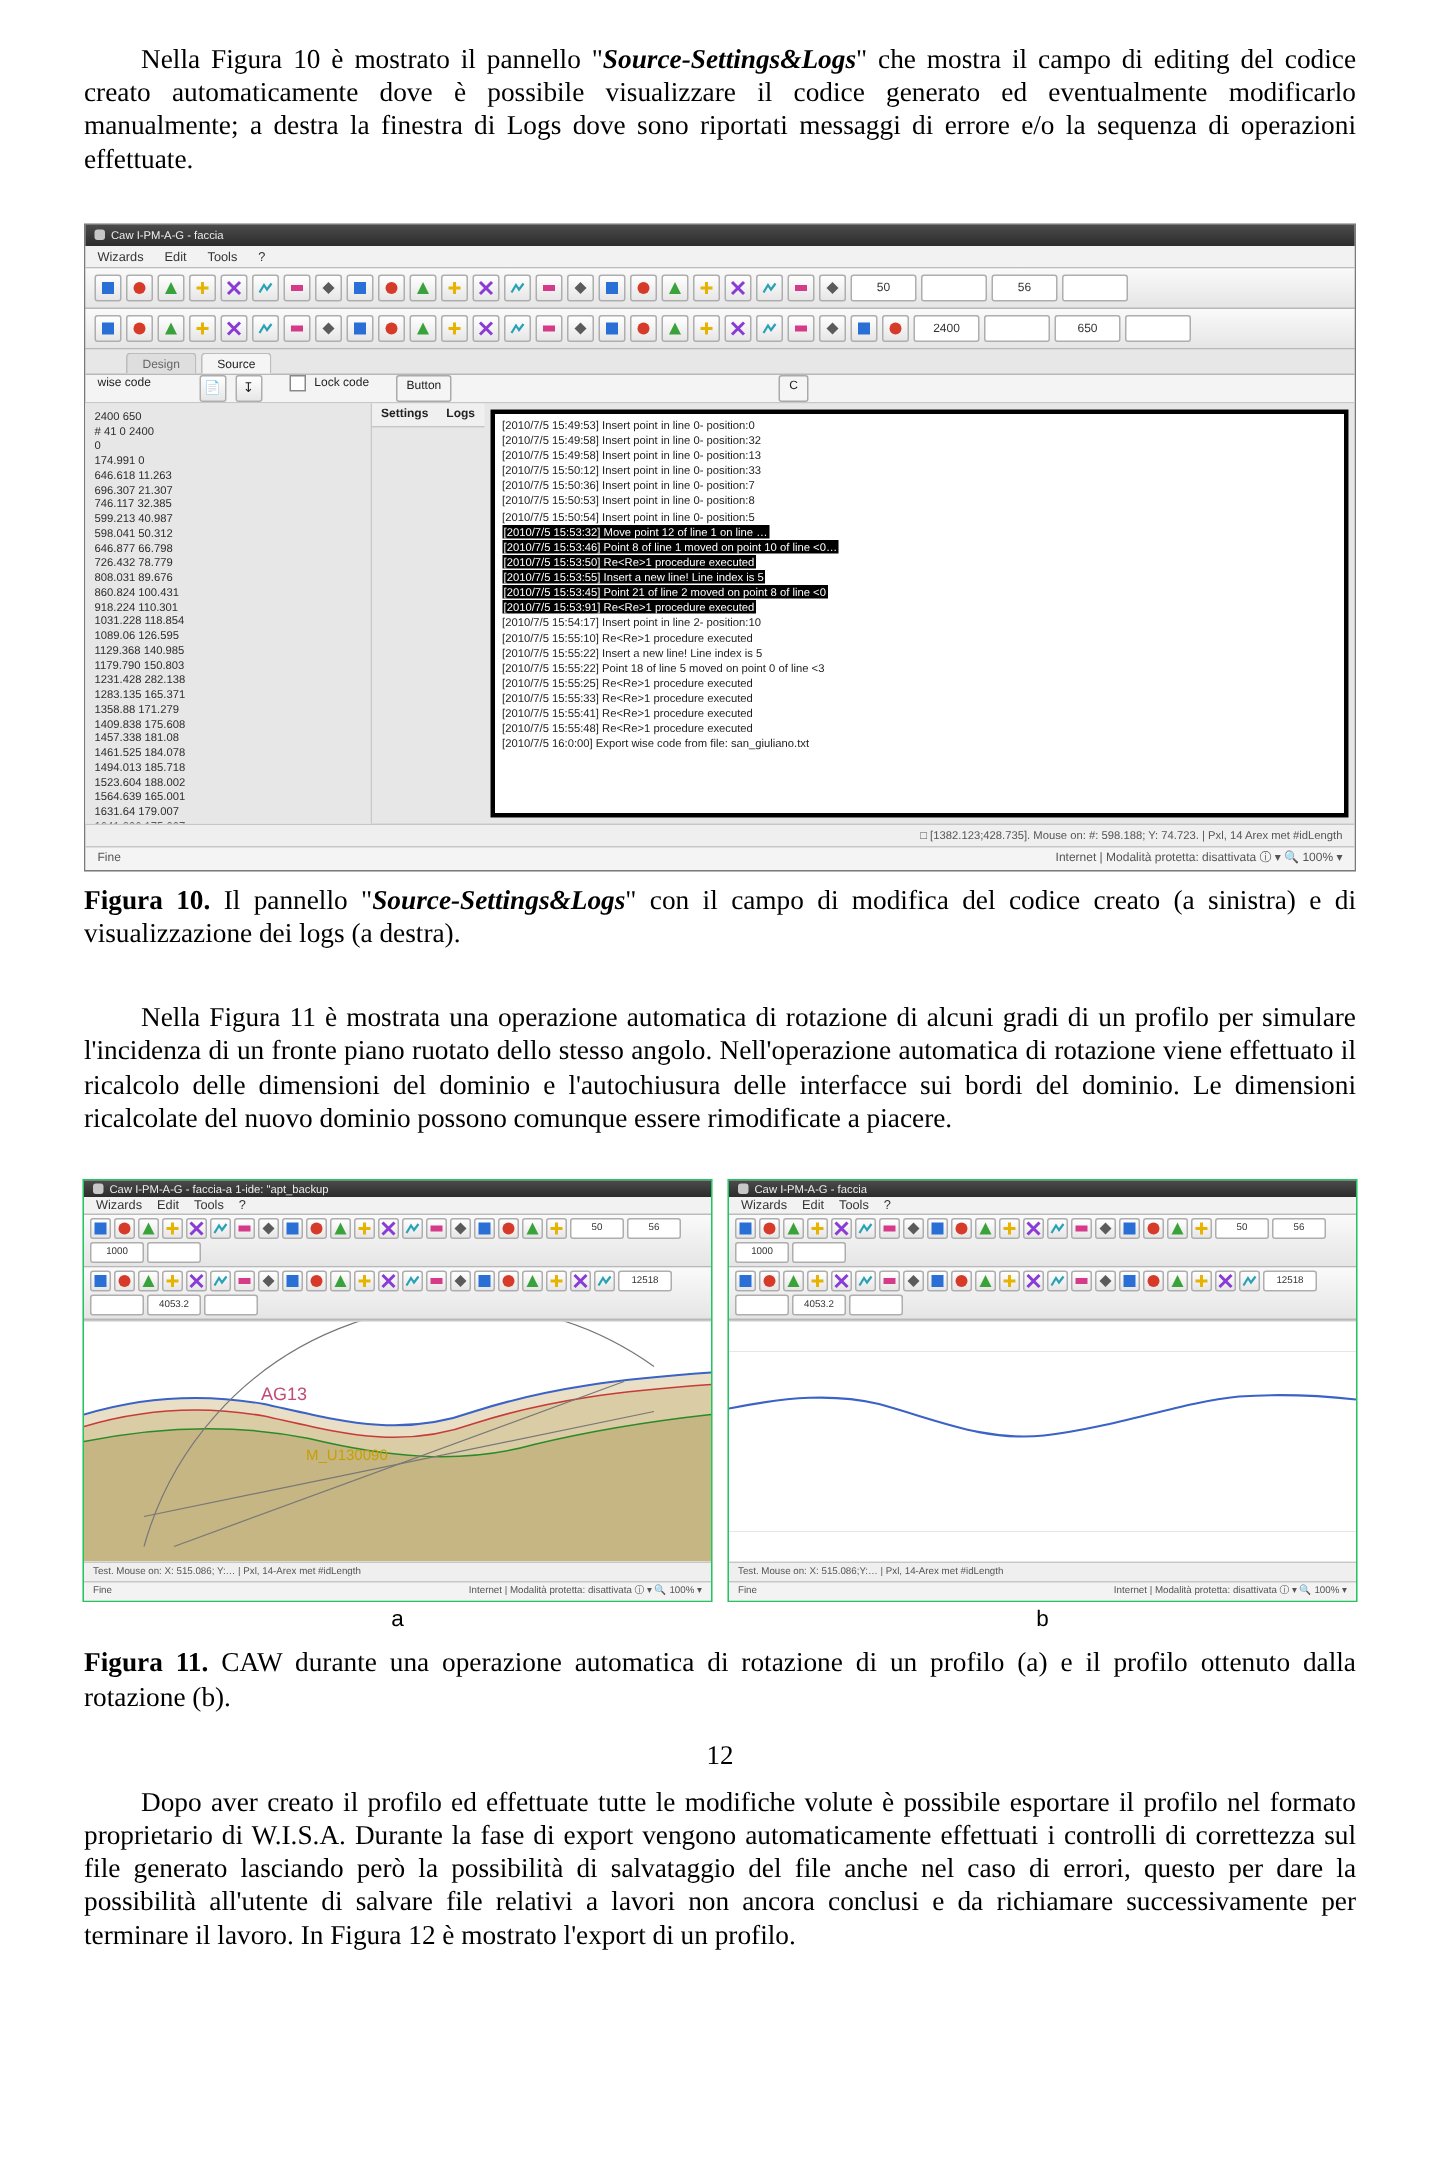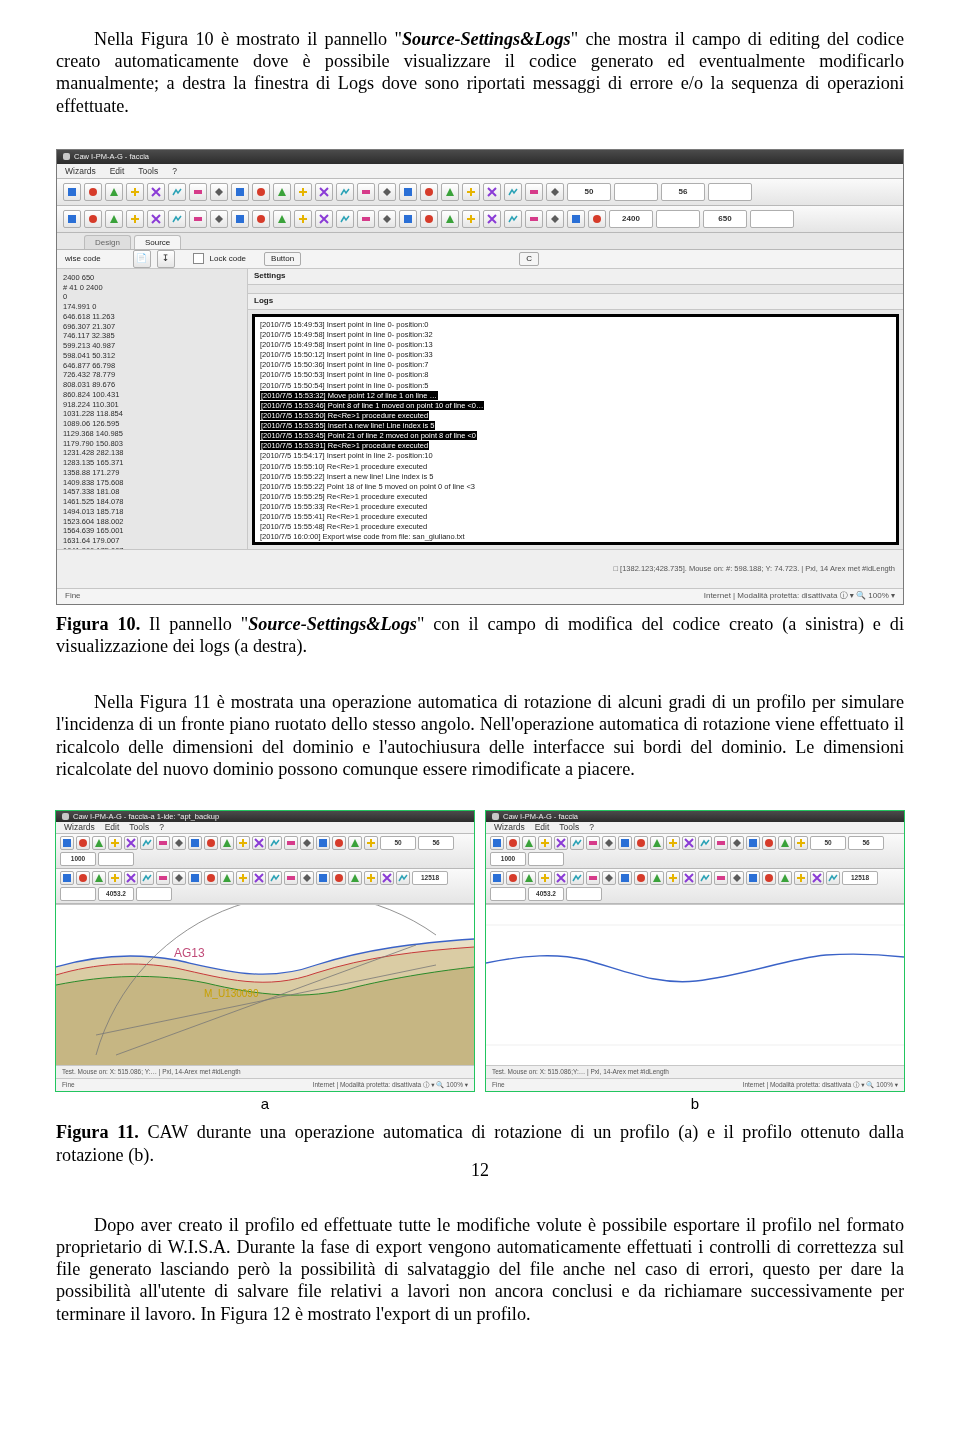"50" .numbox { font-weight: bold -> none }
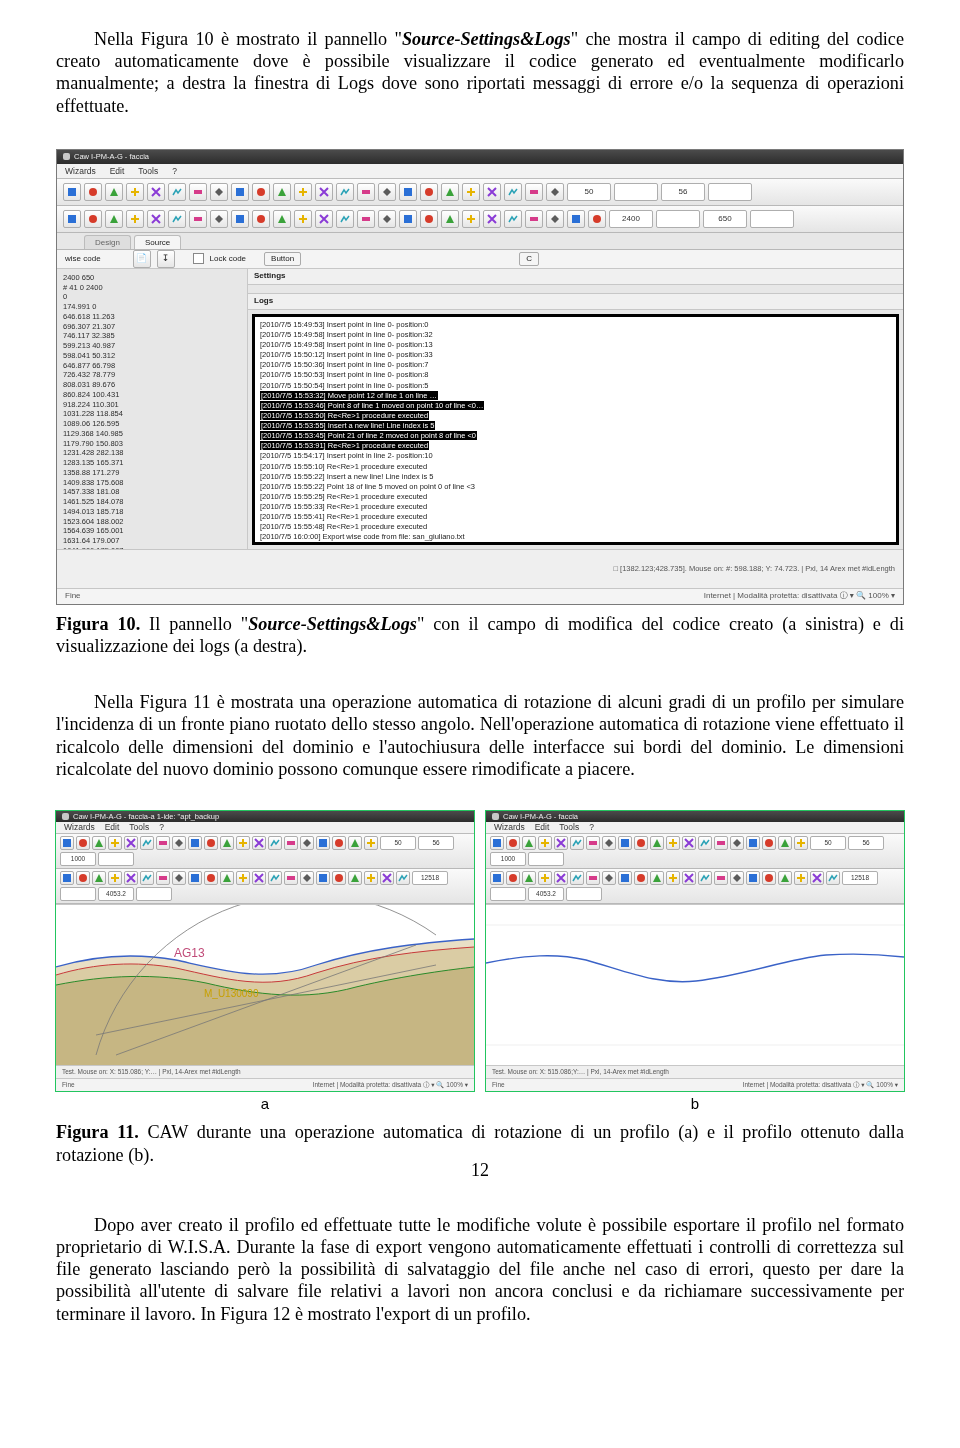"wise code" .subbar { align-items: center -> none }
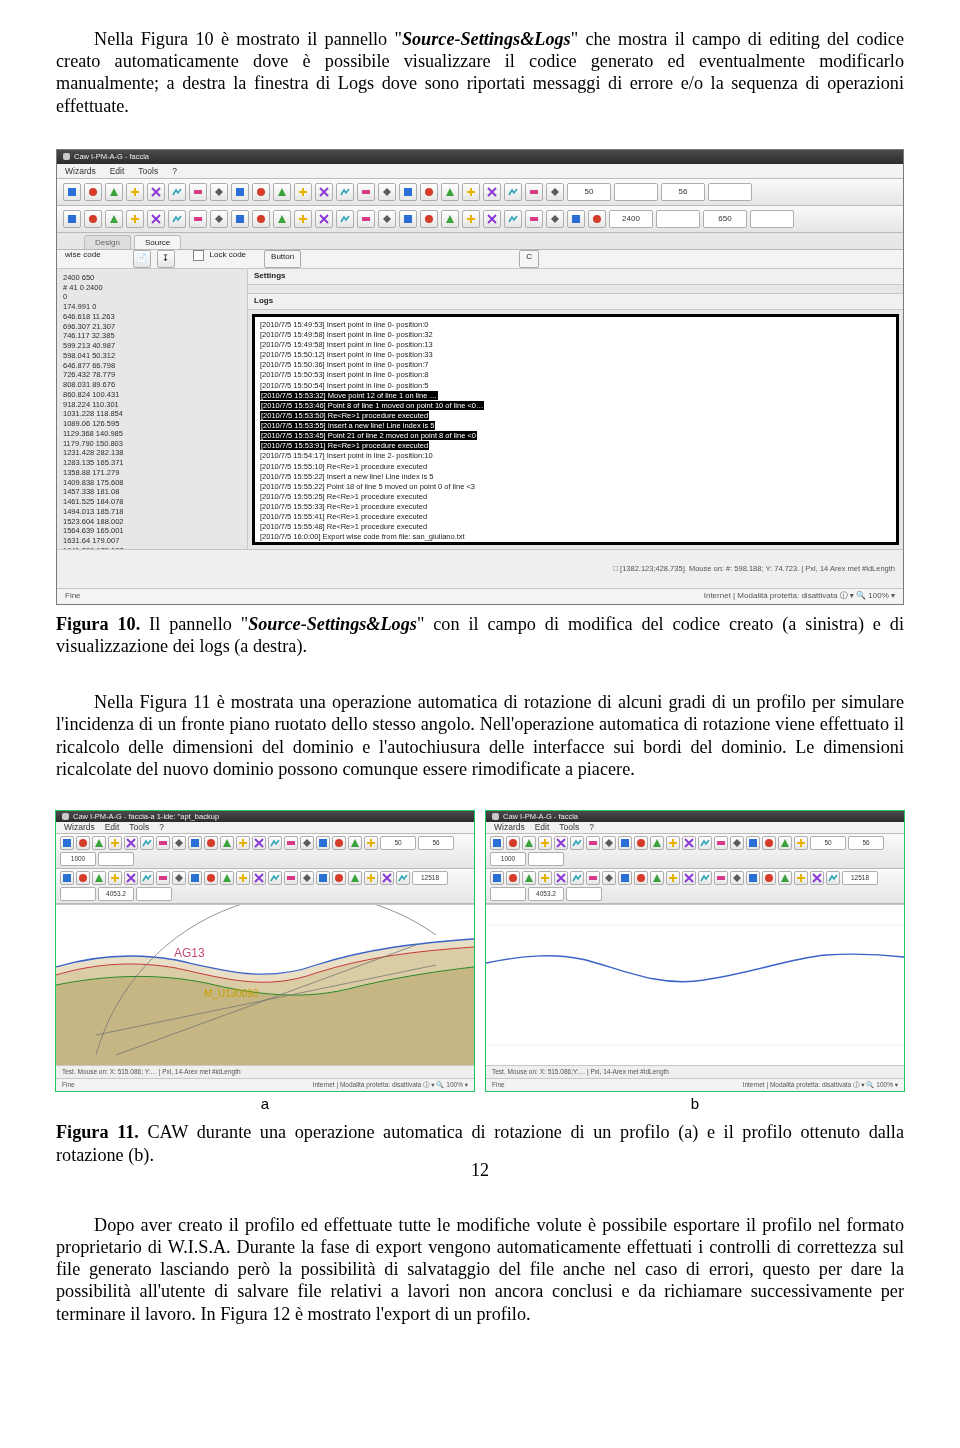"Settings" .logcol { flex-direction: column -> row }
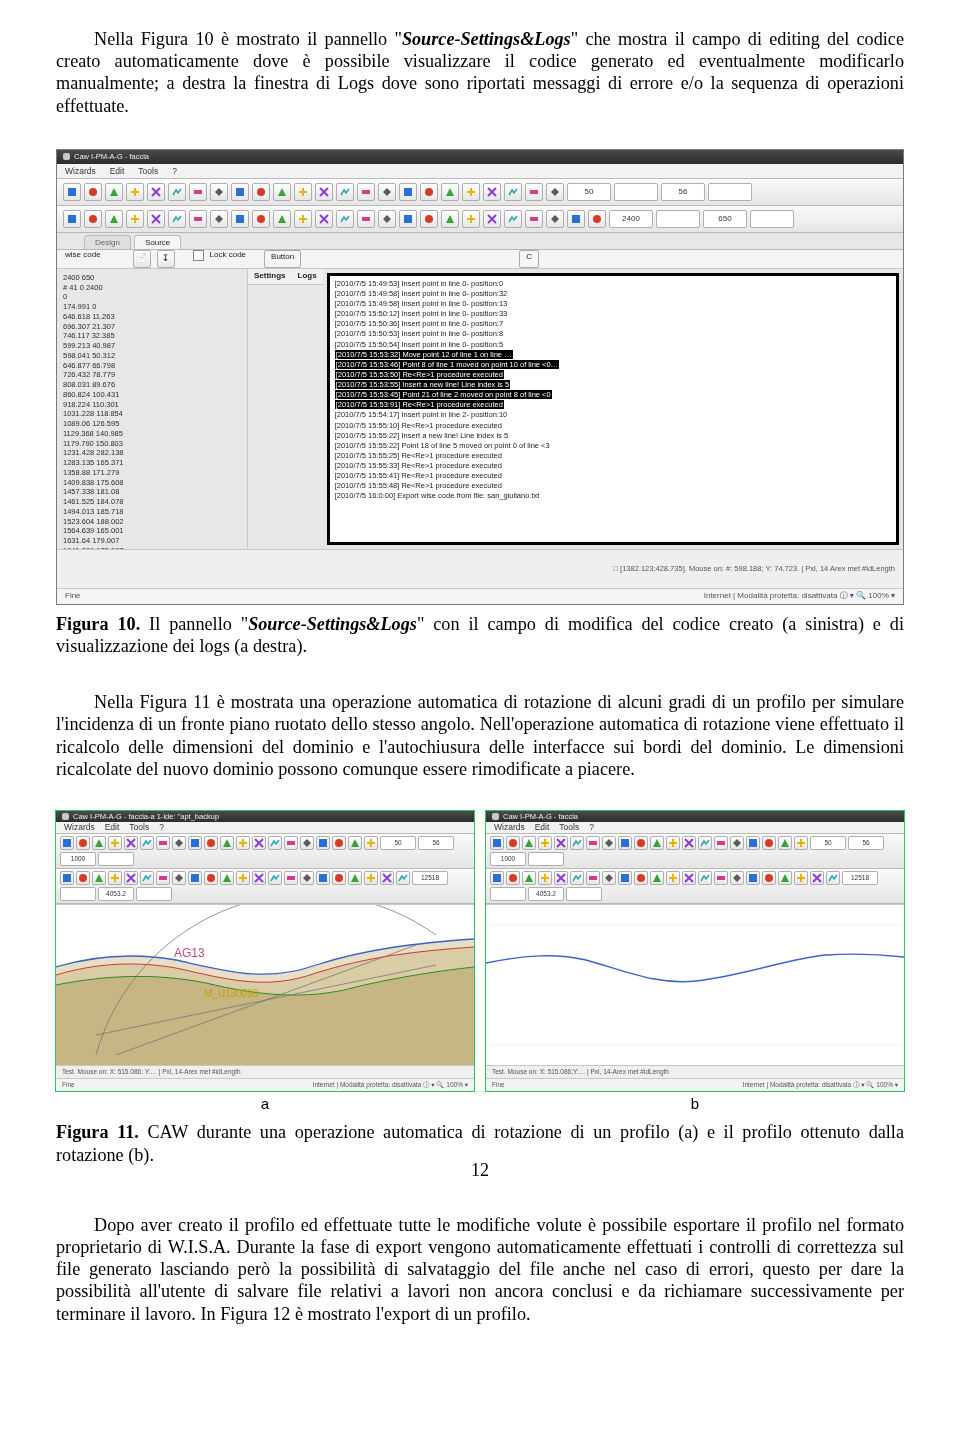"□ [1382.123;428.735]. Mouse on: #:" .statusbar { padding: 12px 8px -> 0 8px }
